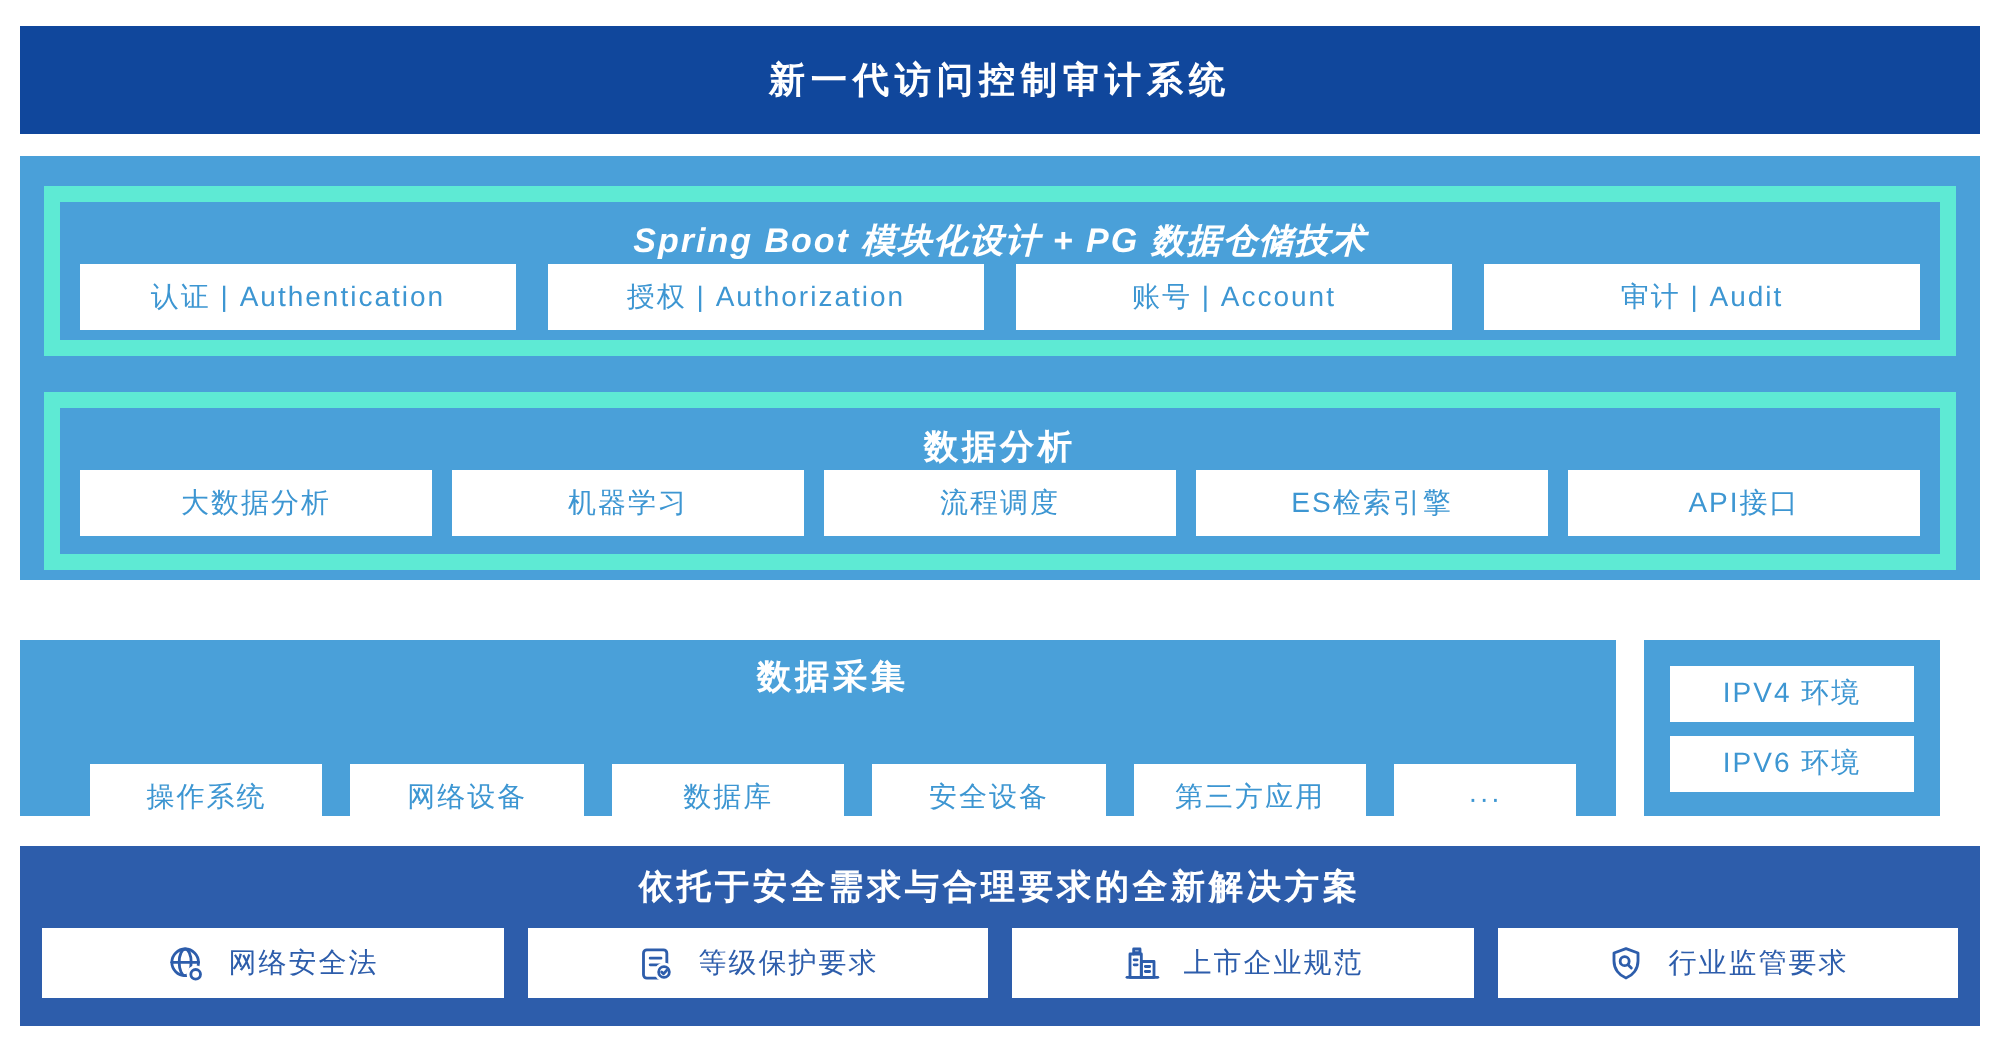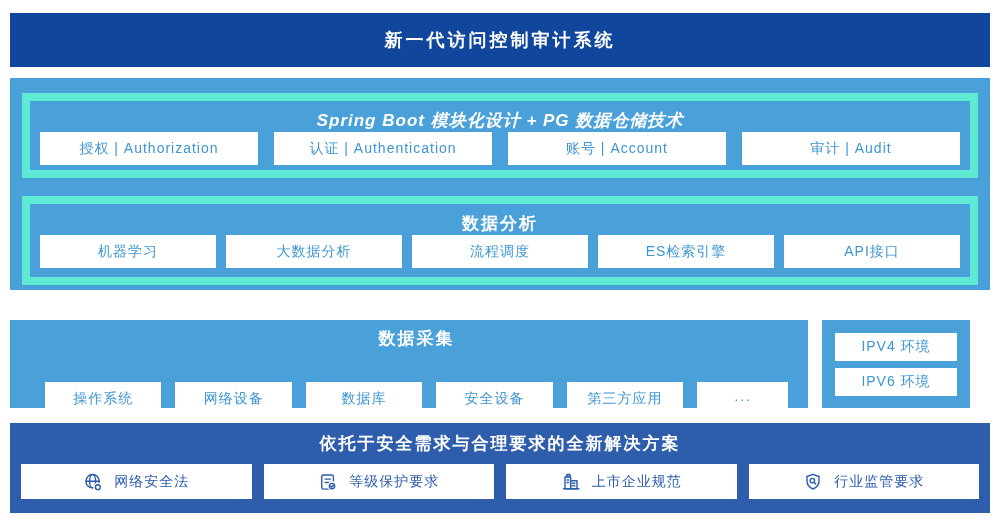"授权 | Authorization" div.cell { order: before "认证 | Authentication" -> after "认证 | Authentication" }
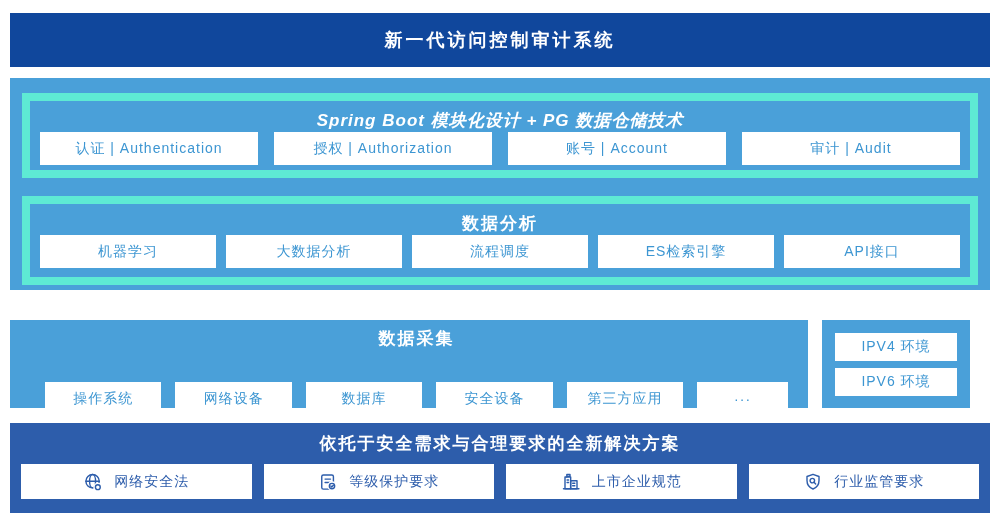"机器学习" div.cell { order: before "大数据分析" -> after "大数据分析" }
